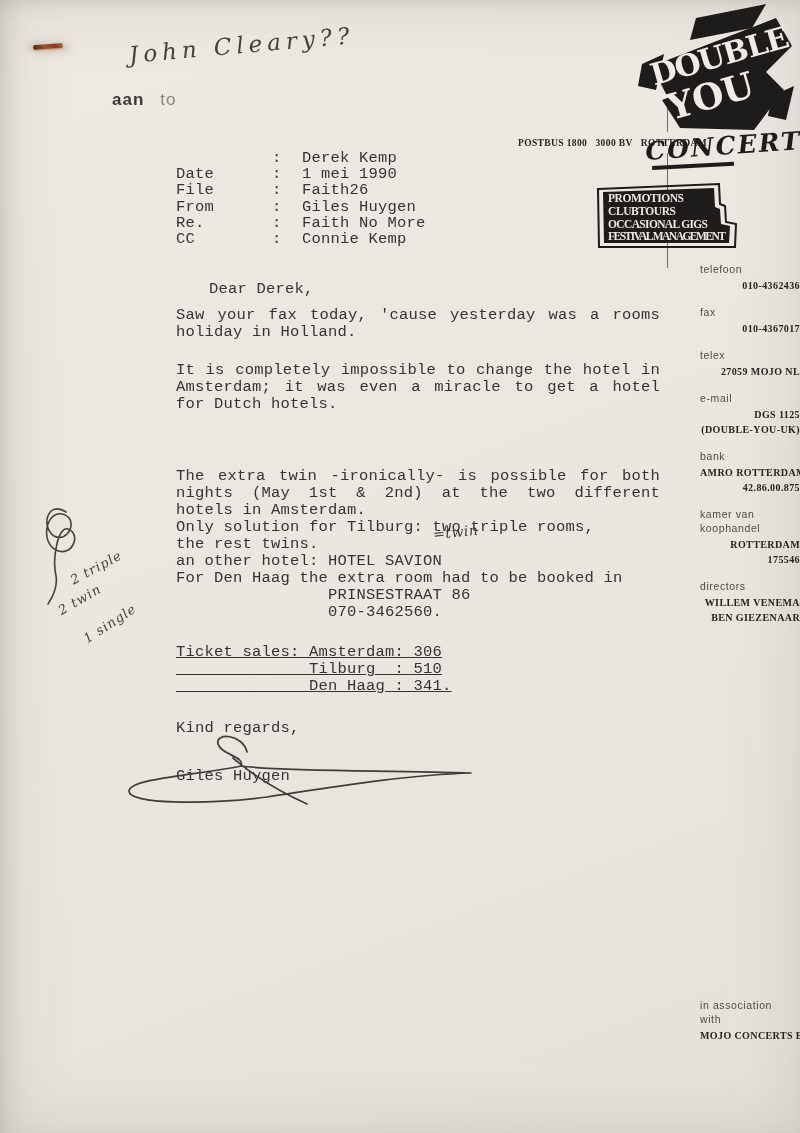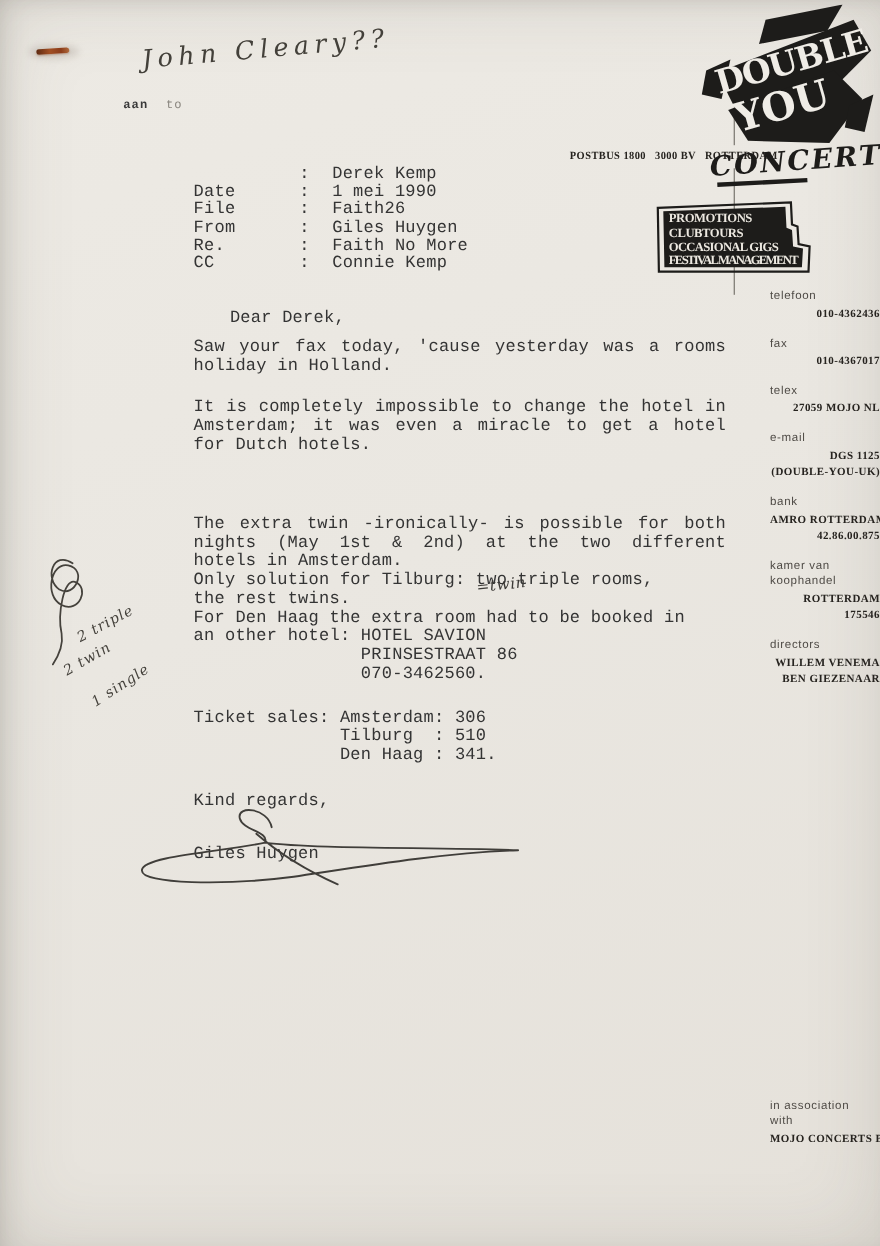"aan to" .aanto { font-family: Liberation Mono, monospace -> none; font-size: 11px -> 17px }
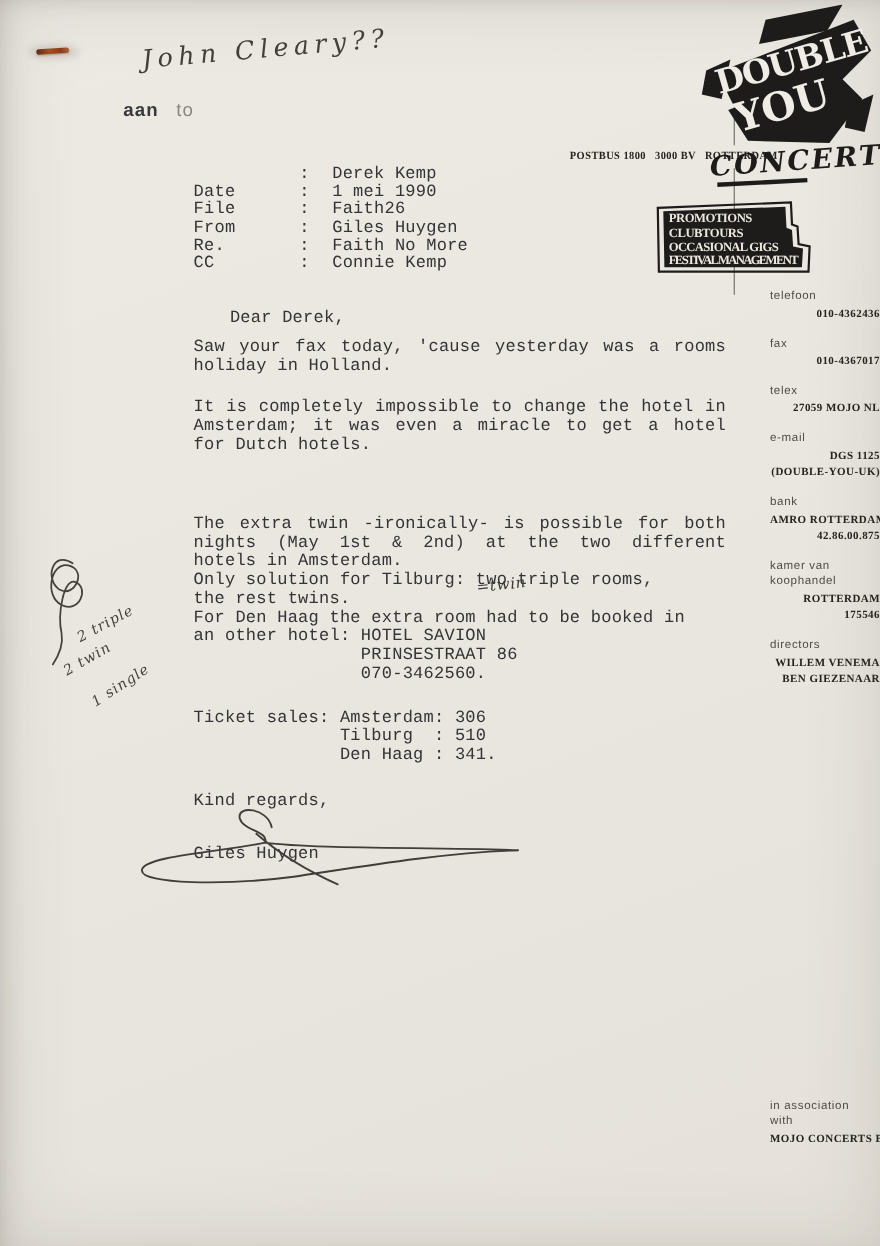"For Den Haag the extra" div.bline { order: before "an other hotel: HOTEL SAVION" -> after "an other hotel: HOTEL SAVION" }
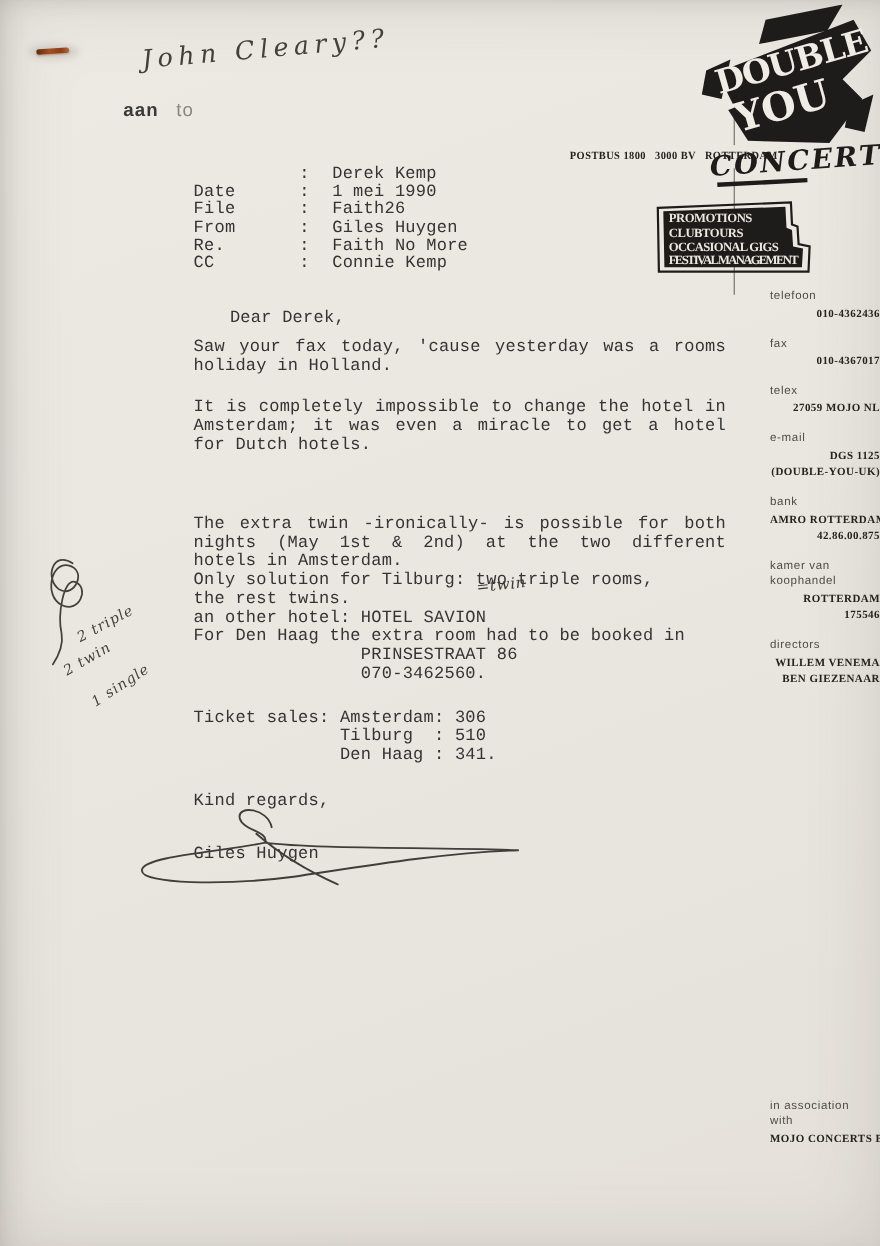"Ticket sales: Amsterdam: 306" div.abs { text-decoration: none -> underline }
